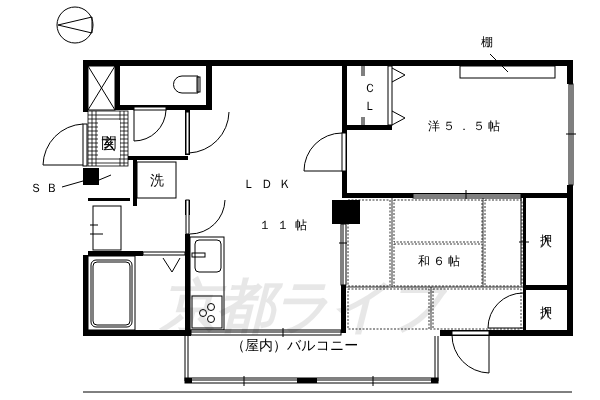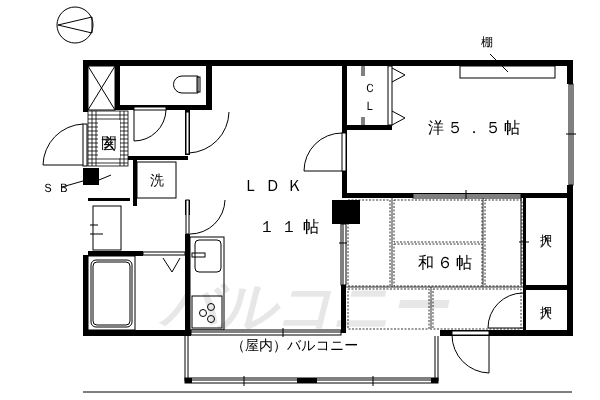"洋５．５帖" .big { font-size: 16px -> 12px }
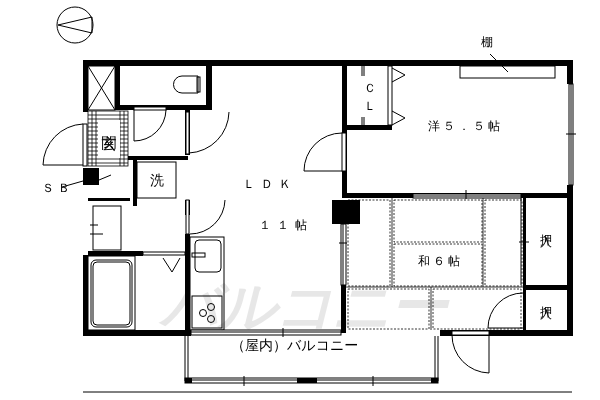"ＳＢ" div.lbl { left: 42px -> 30px }
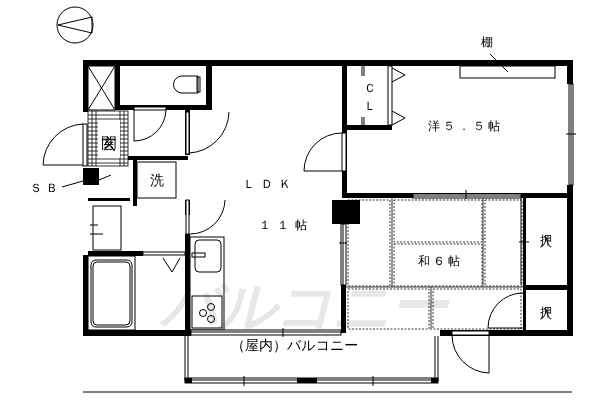"バルコニー" div.wm { text: バルコニー -> 京都ライフ }
